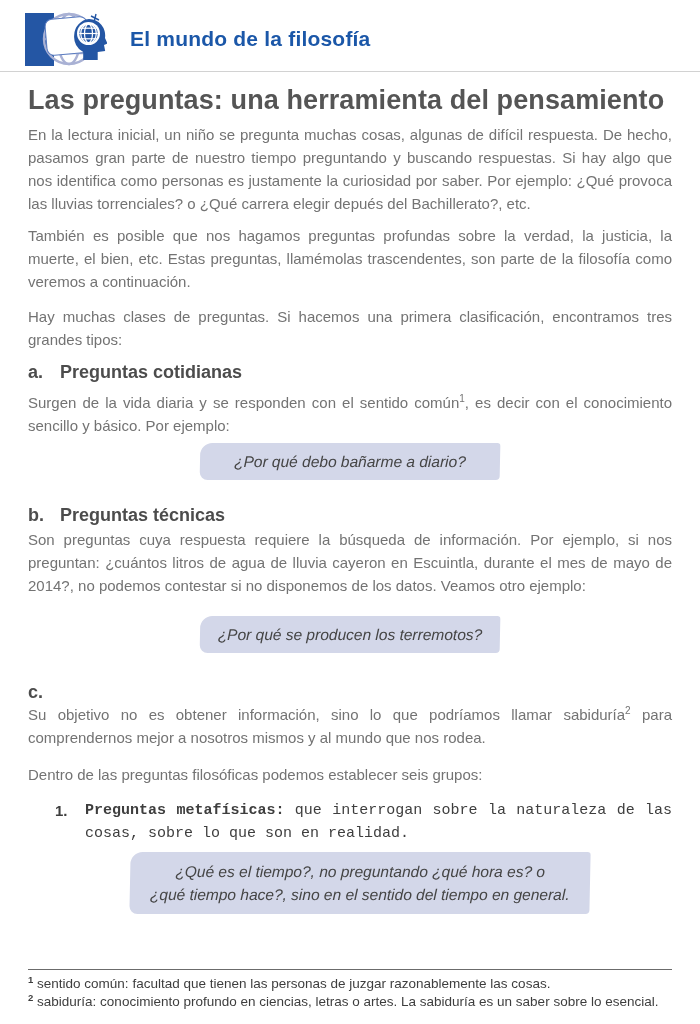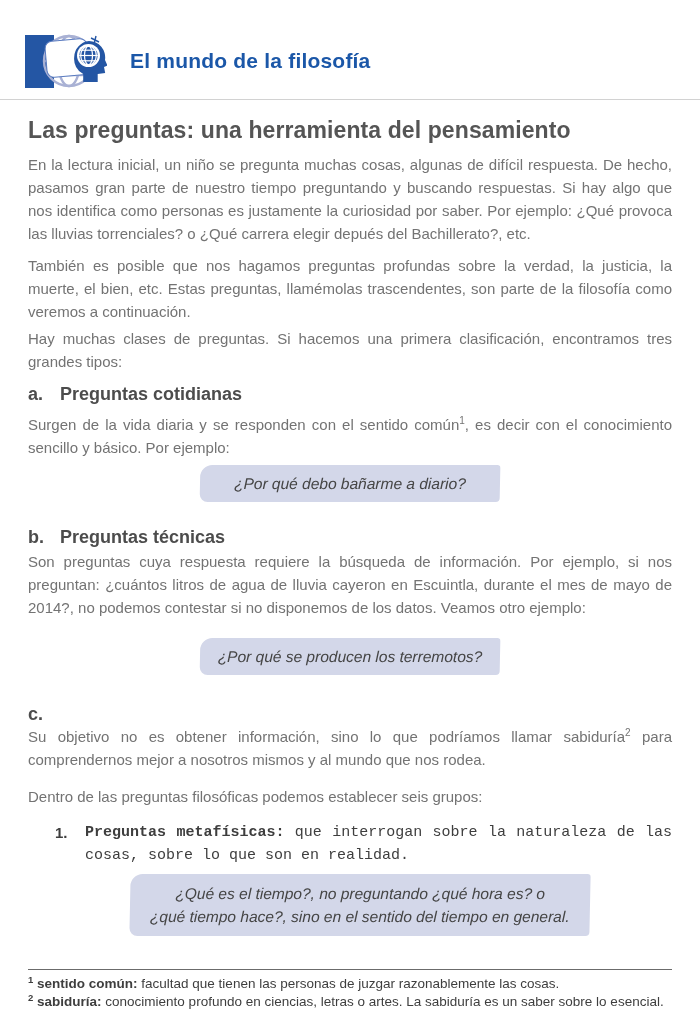"El mundo de la filosofía" .header { height: 84px -> 72px; margin: 16px -28px -> 0 -28px }
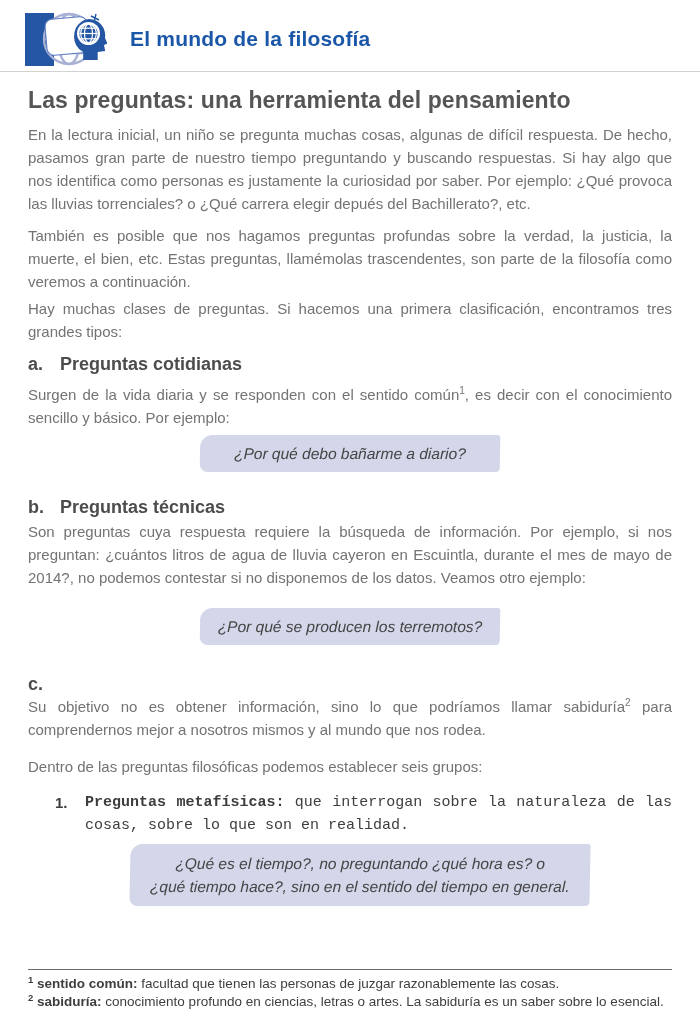"Las preguntas: una herramienta del" h1.page-title { font-size: 23px -> 27px }
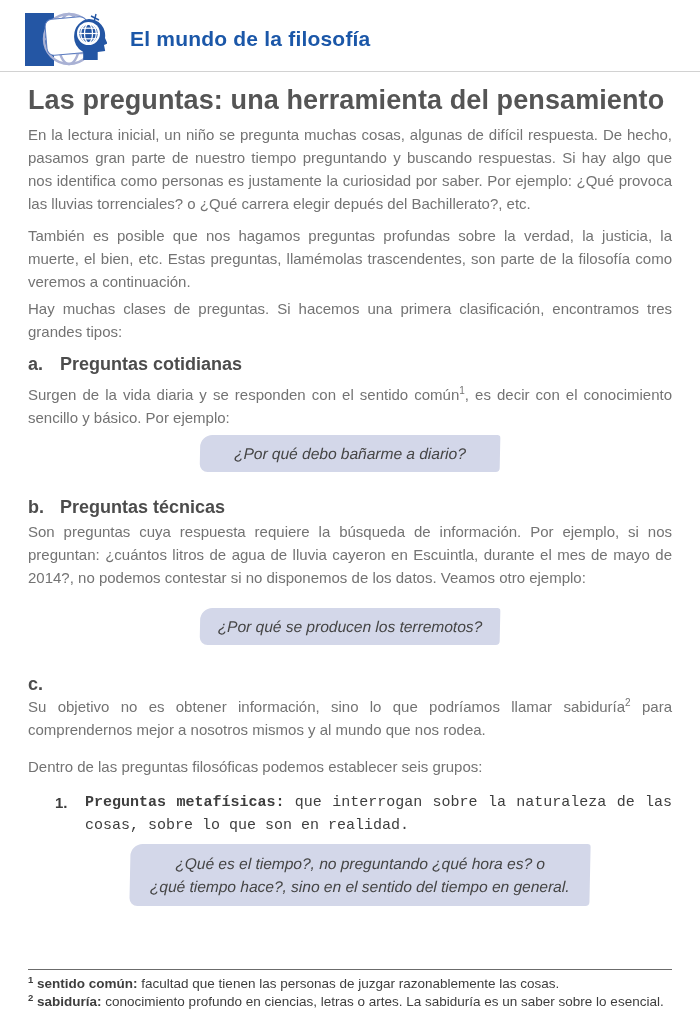"Hay muchas clases de preguntas." .mt-p3 { margin-top: 4px -> 12px }
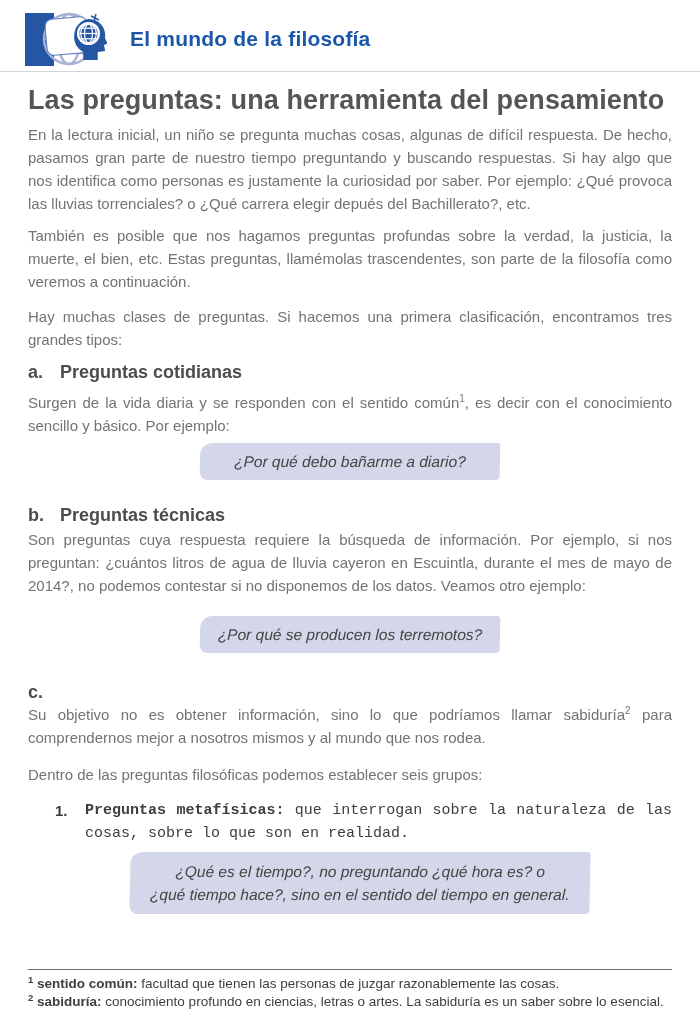"sentido común:" .fn-term { font-weight: bold -> normal }
